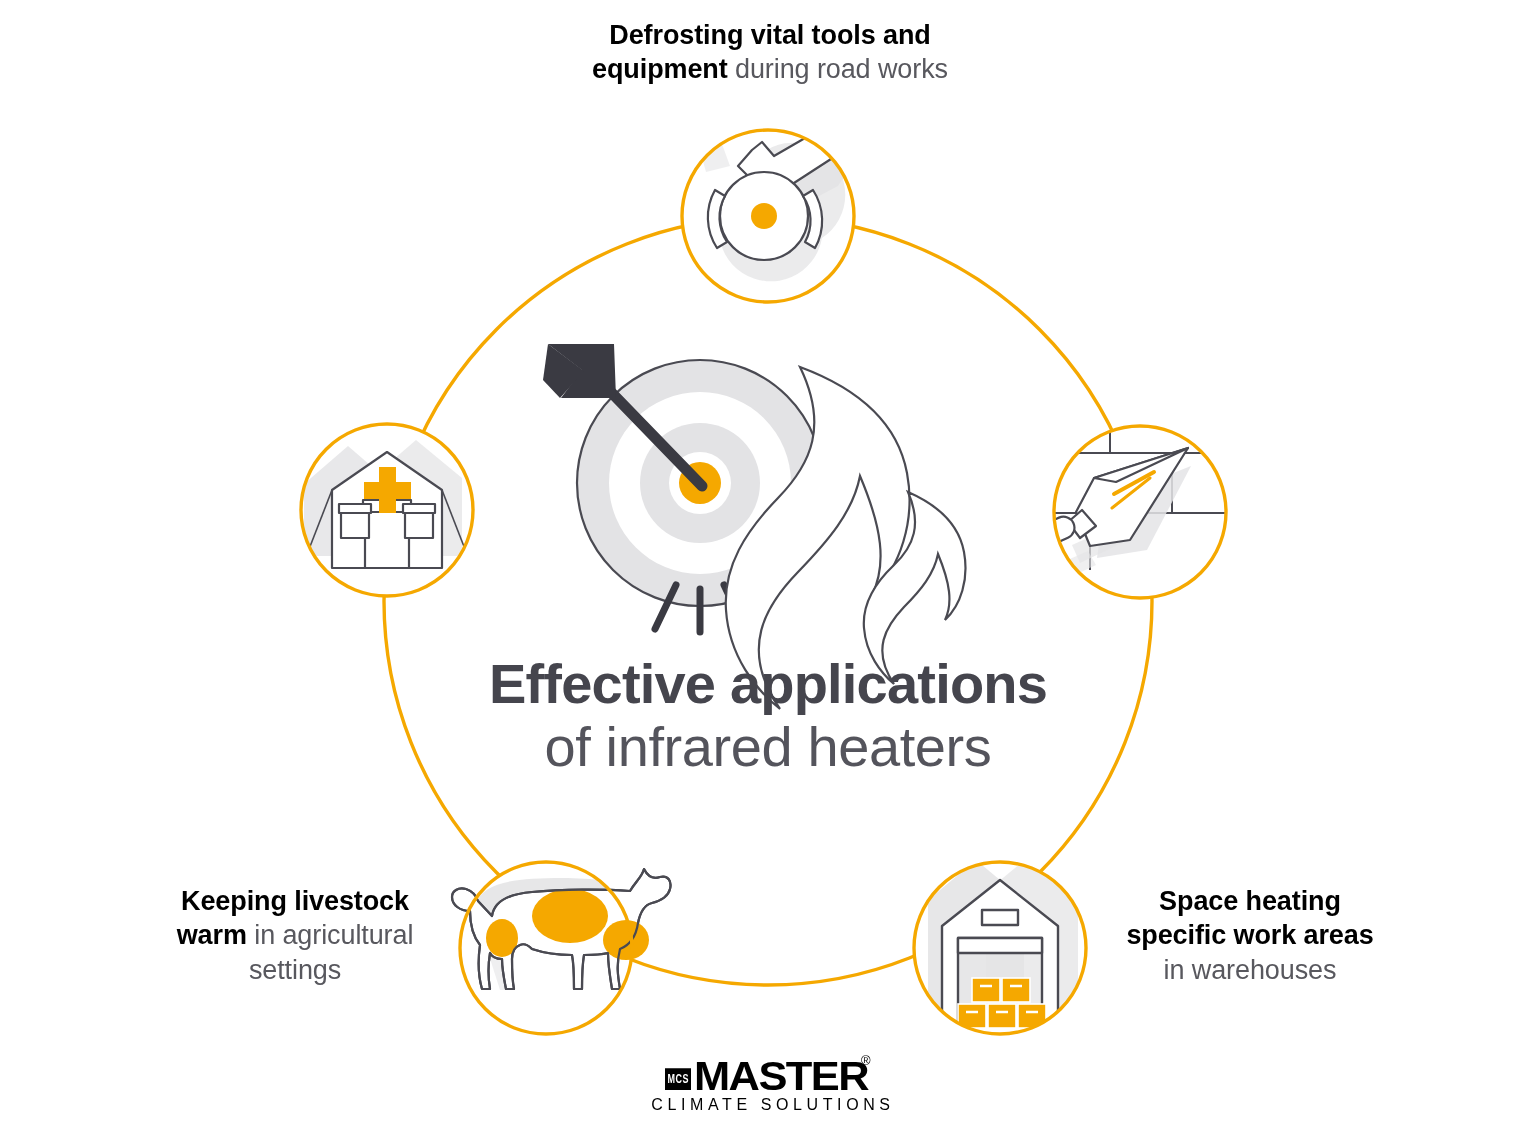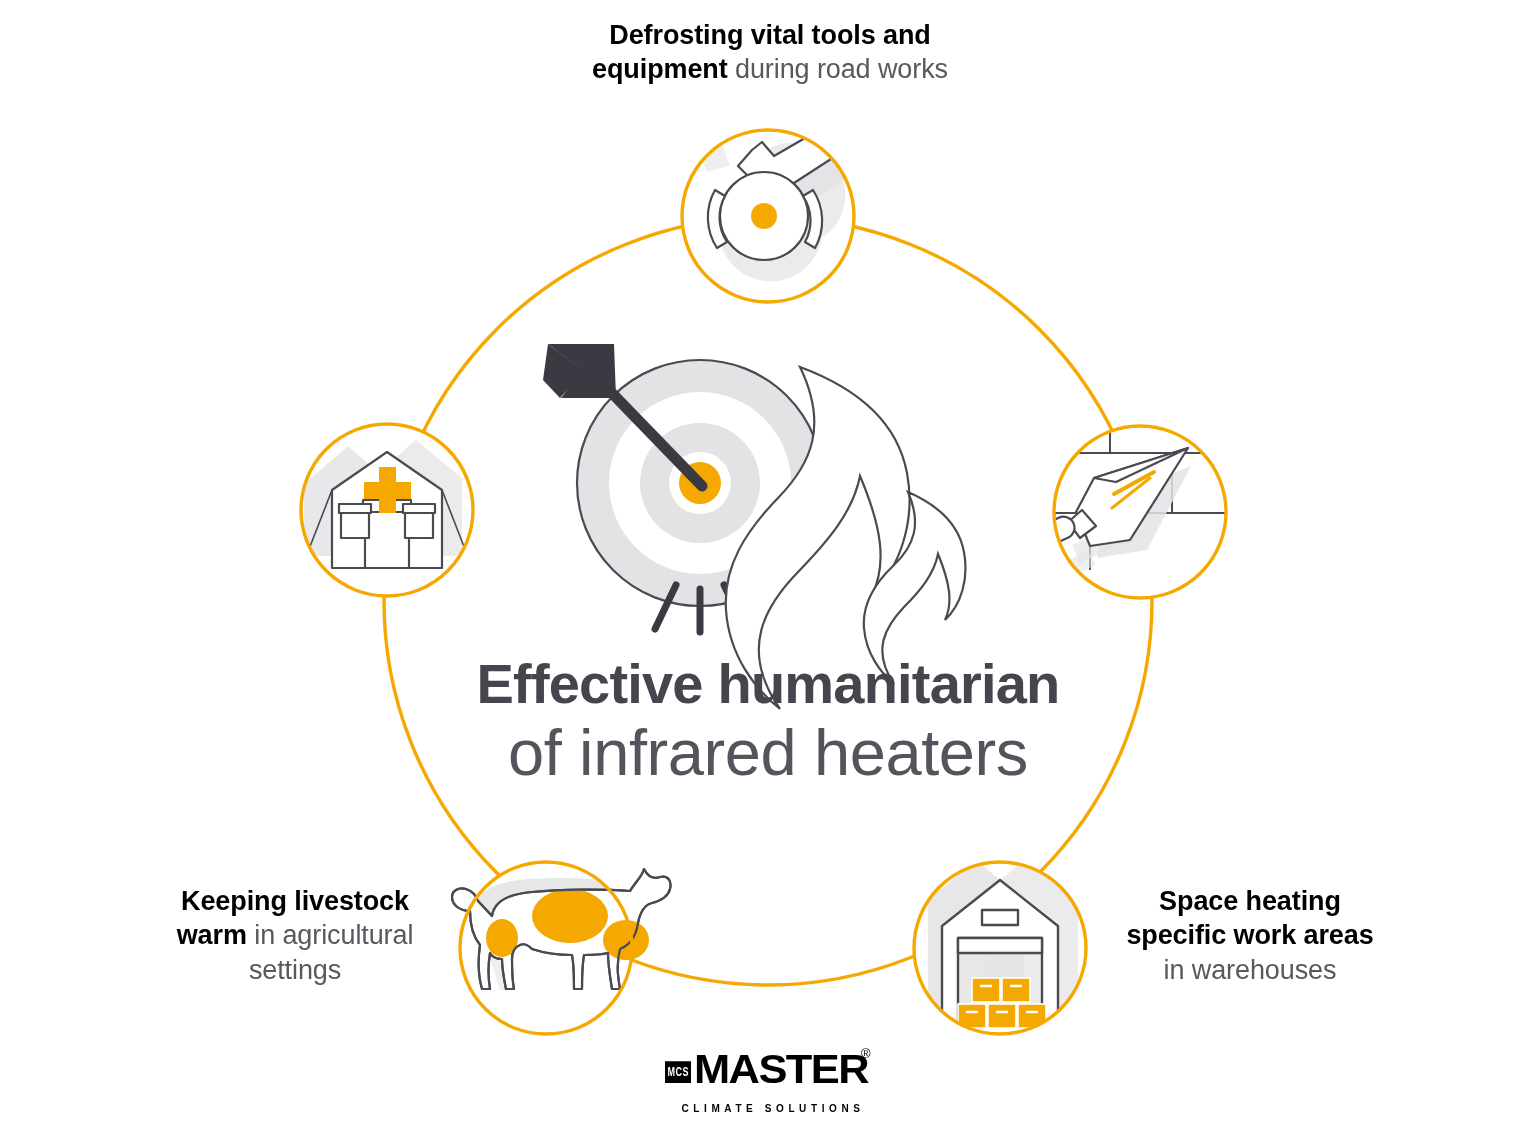"Effective humanitarian" span.line1 { text: humanitarian -> applications }
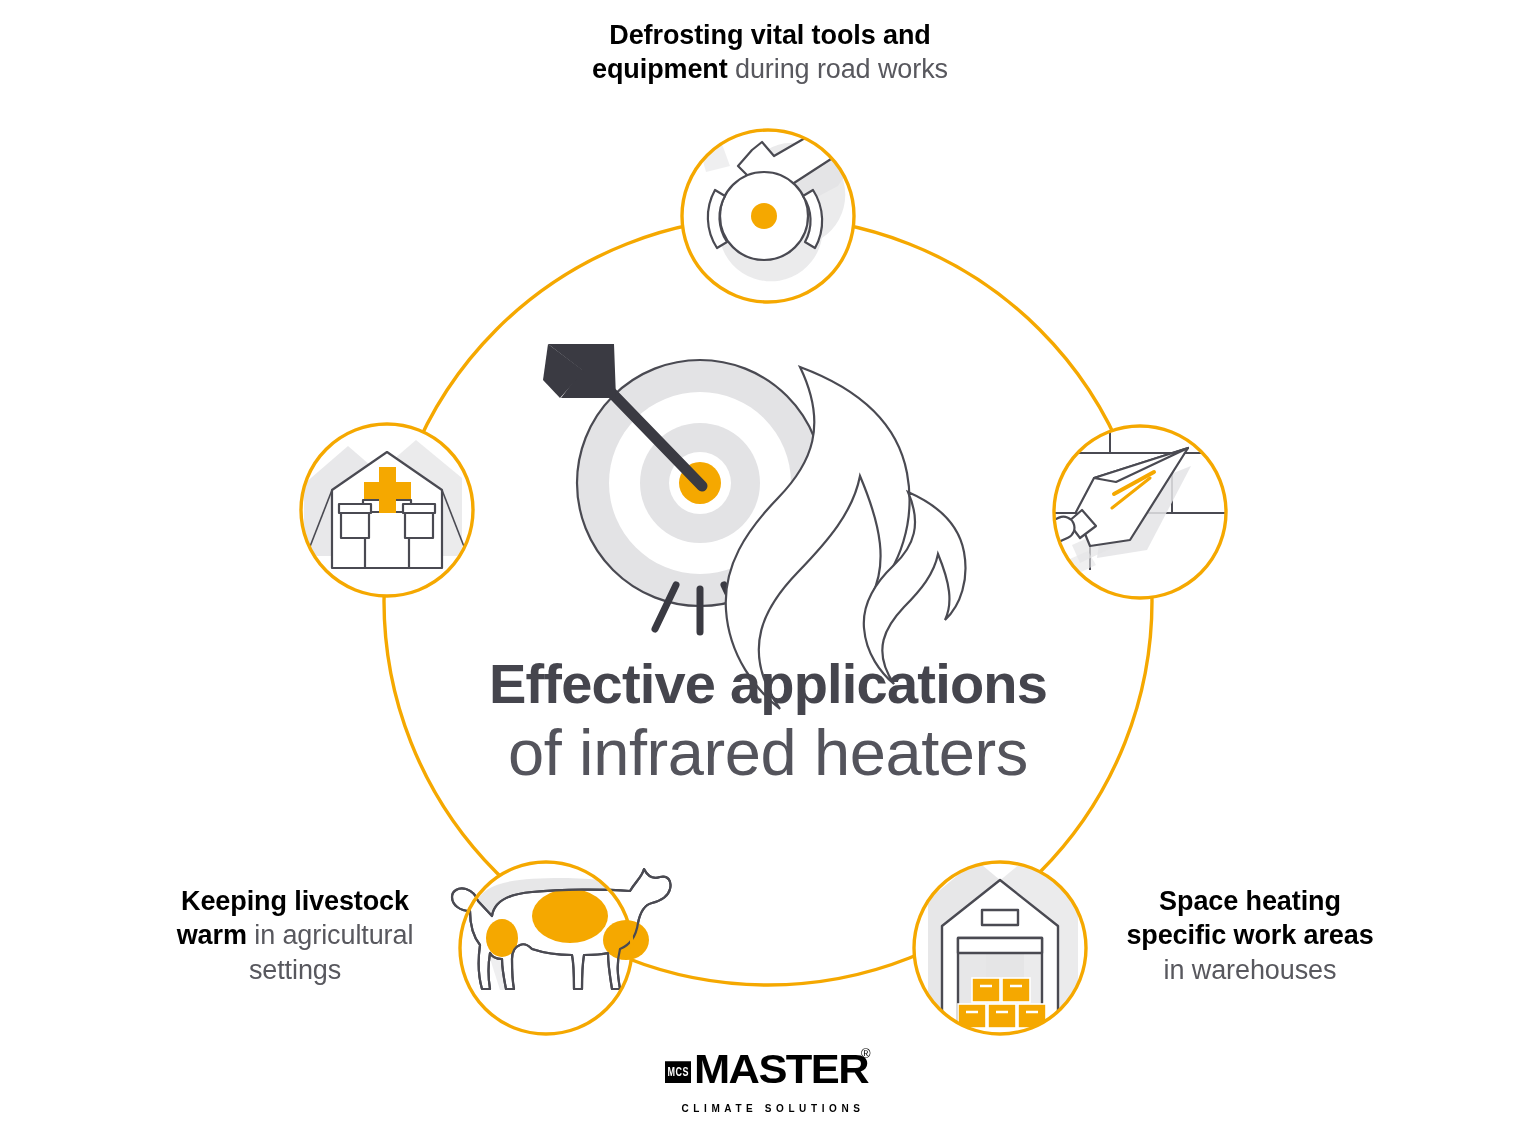"of infrared heaters" #center-title .line2 { font-size: 65px -> 56px }
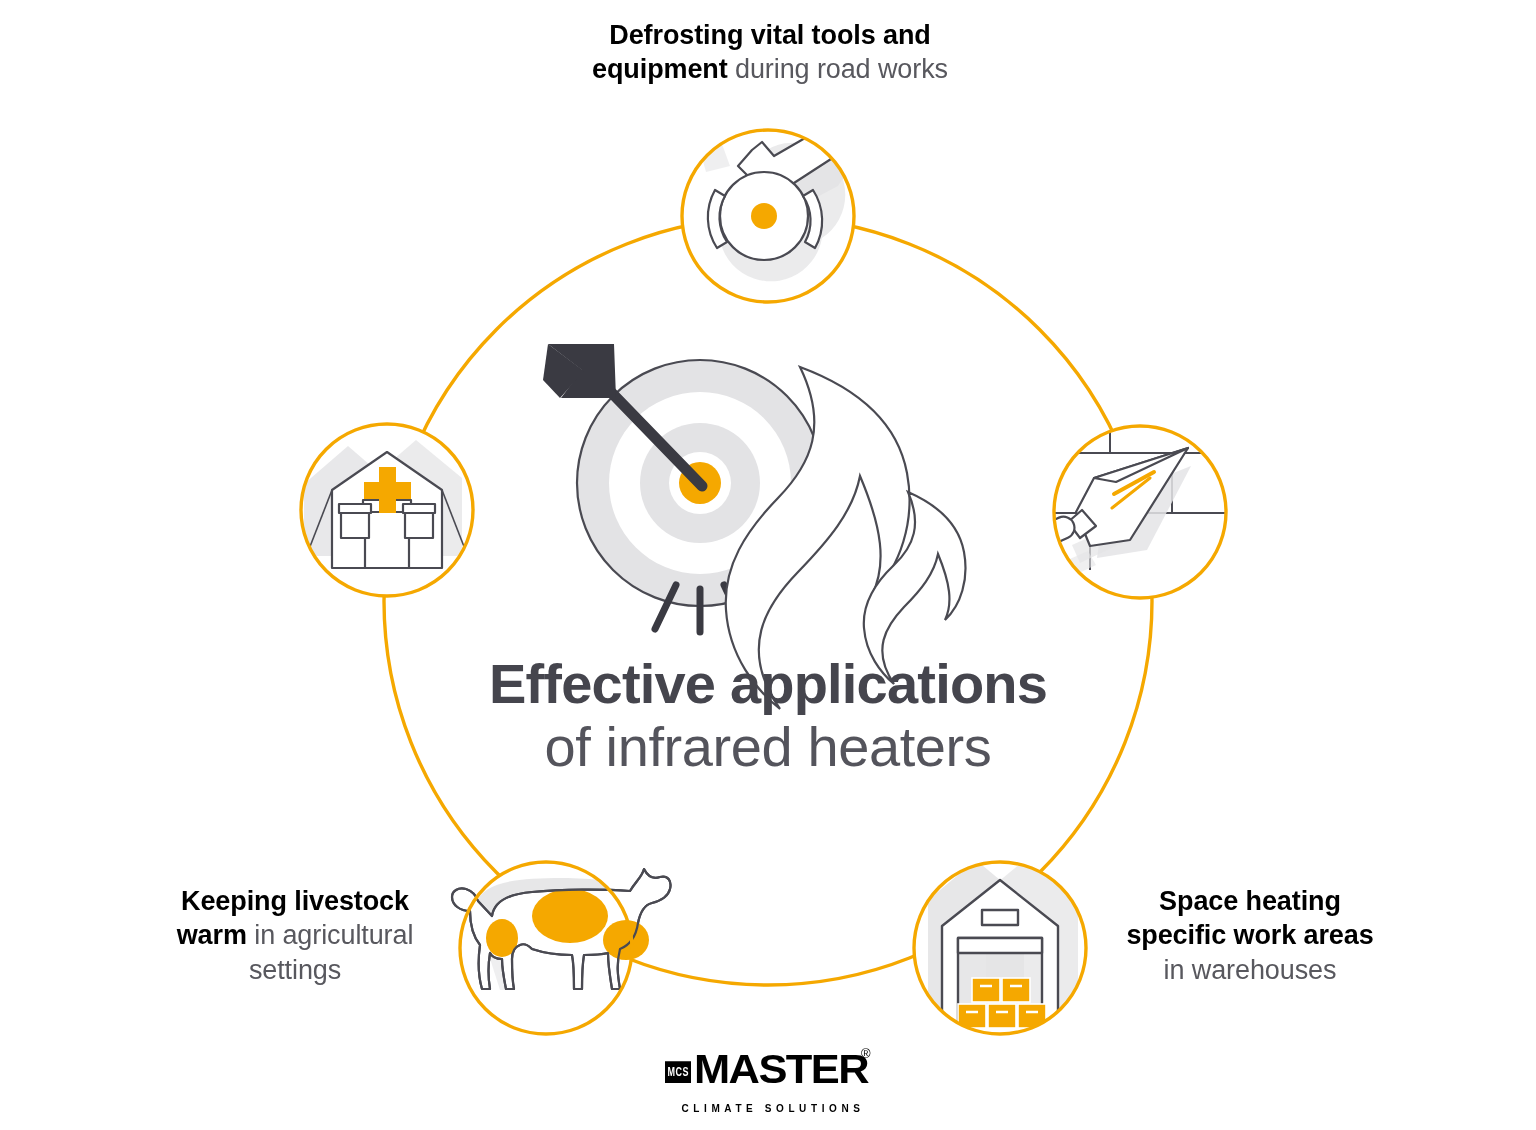"CLIMATE SOLUTIONS" #logo .tagline { font-size: 10px -> 16px; font-weight: 700 -> 400; margin-top: 17px -> 3px }
